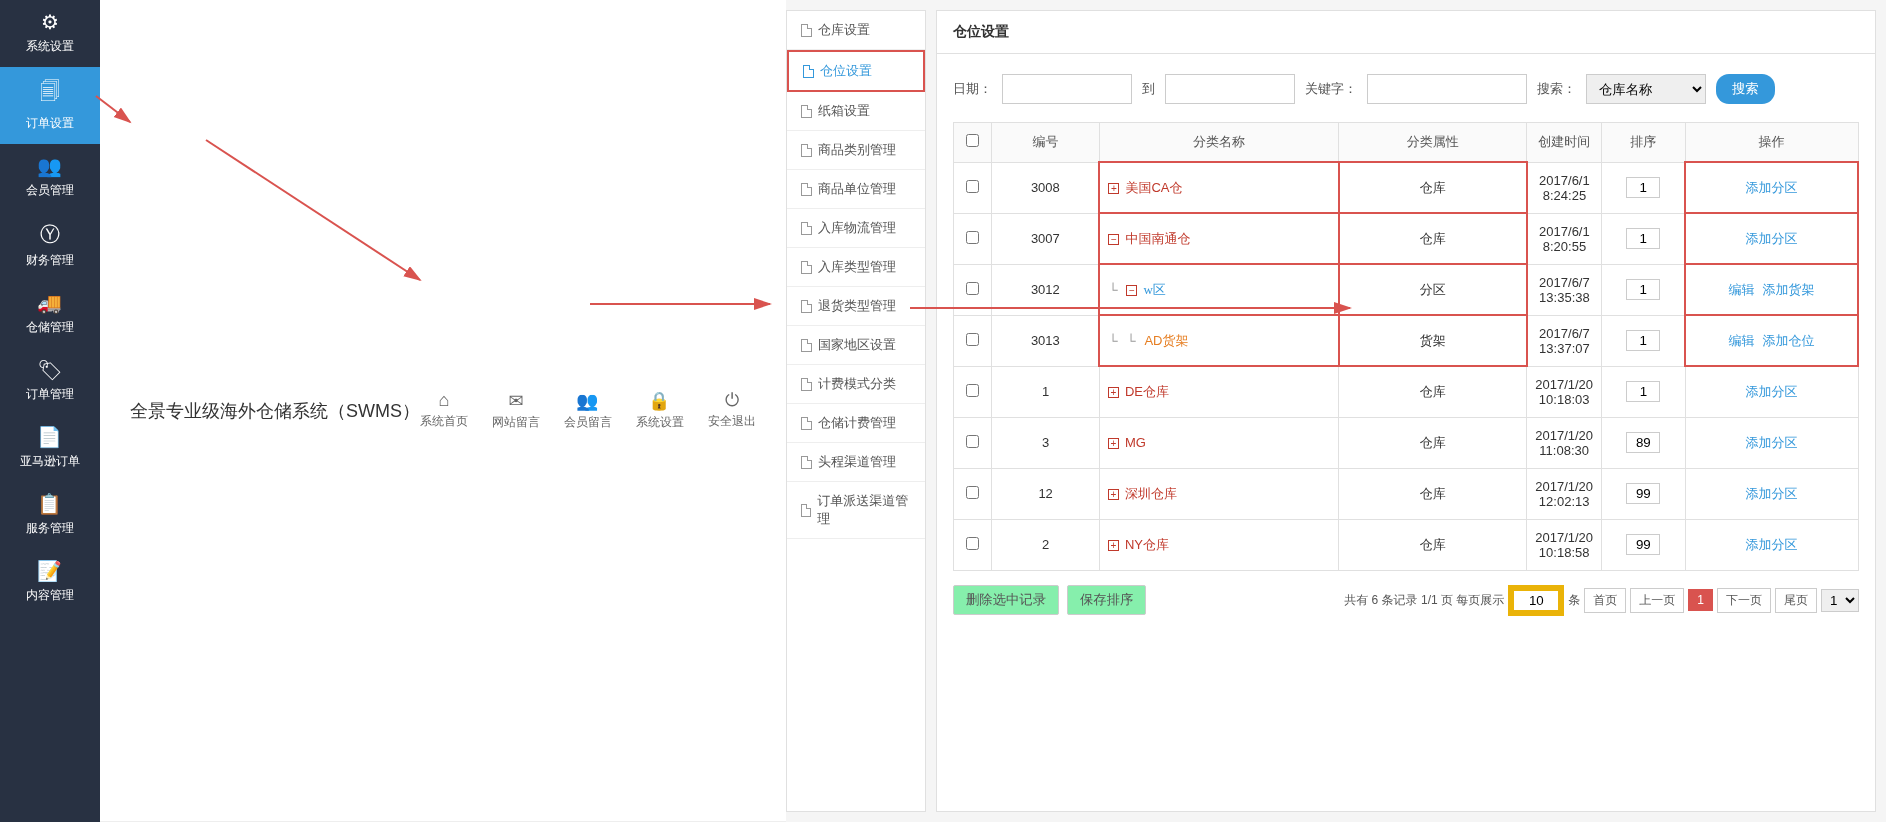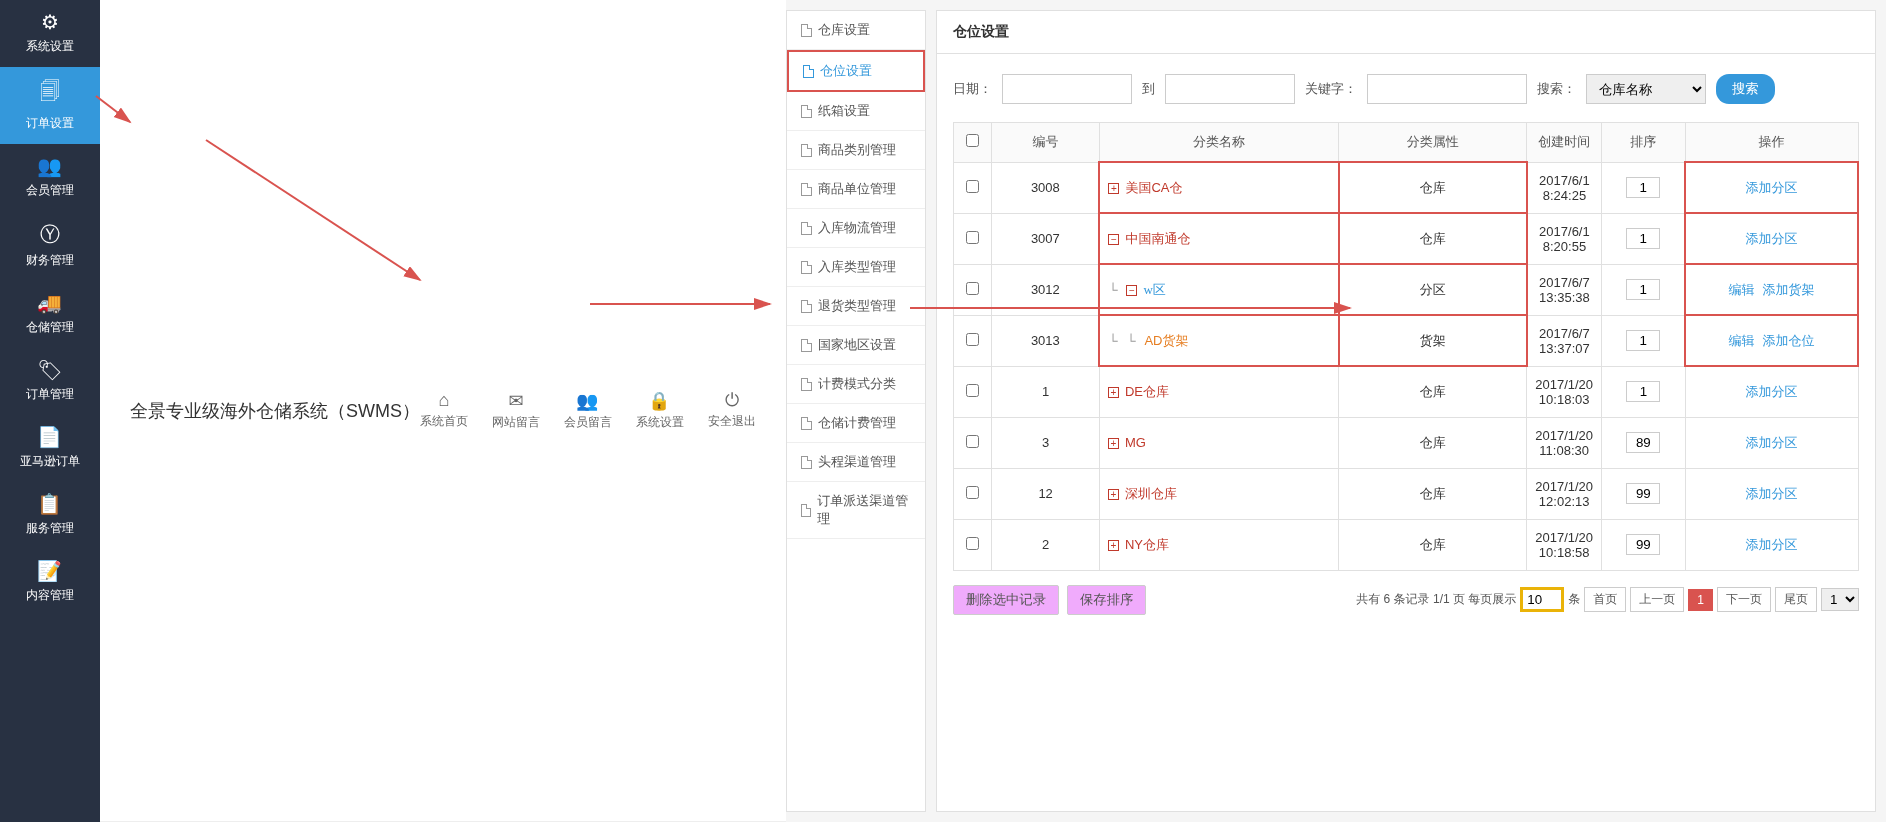"删除选中记录" .btn-gray { background: #f0abfc -> #86efac }
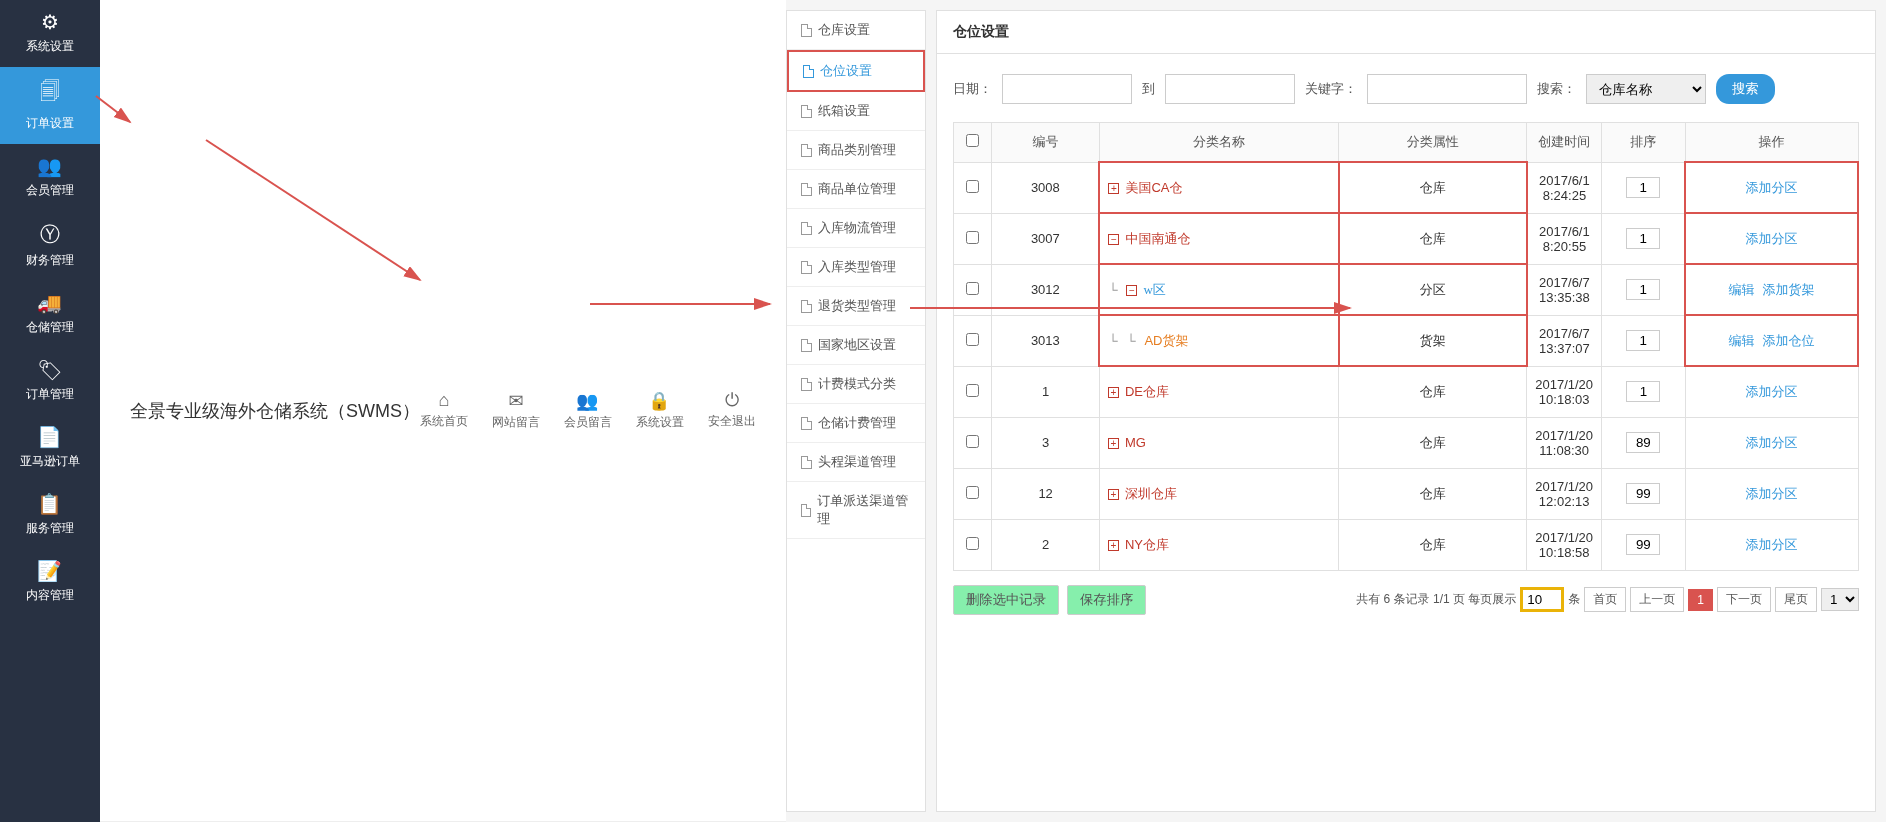"10" .pagination input { border: 3px solid #eab308 -> 6px solid #eab308; text-align: left -> center; width: 44px -> 56px }
